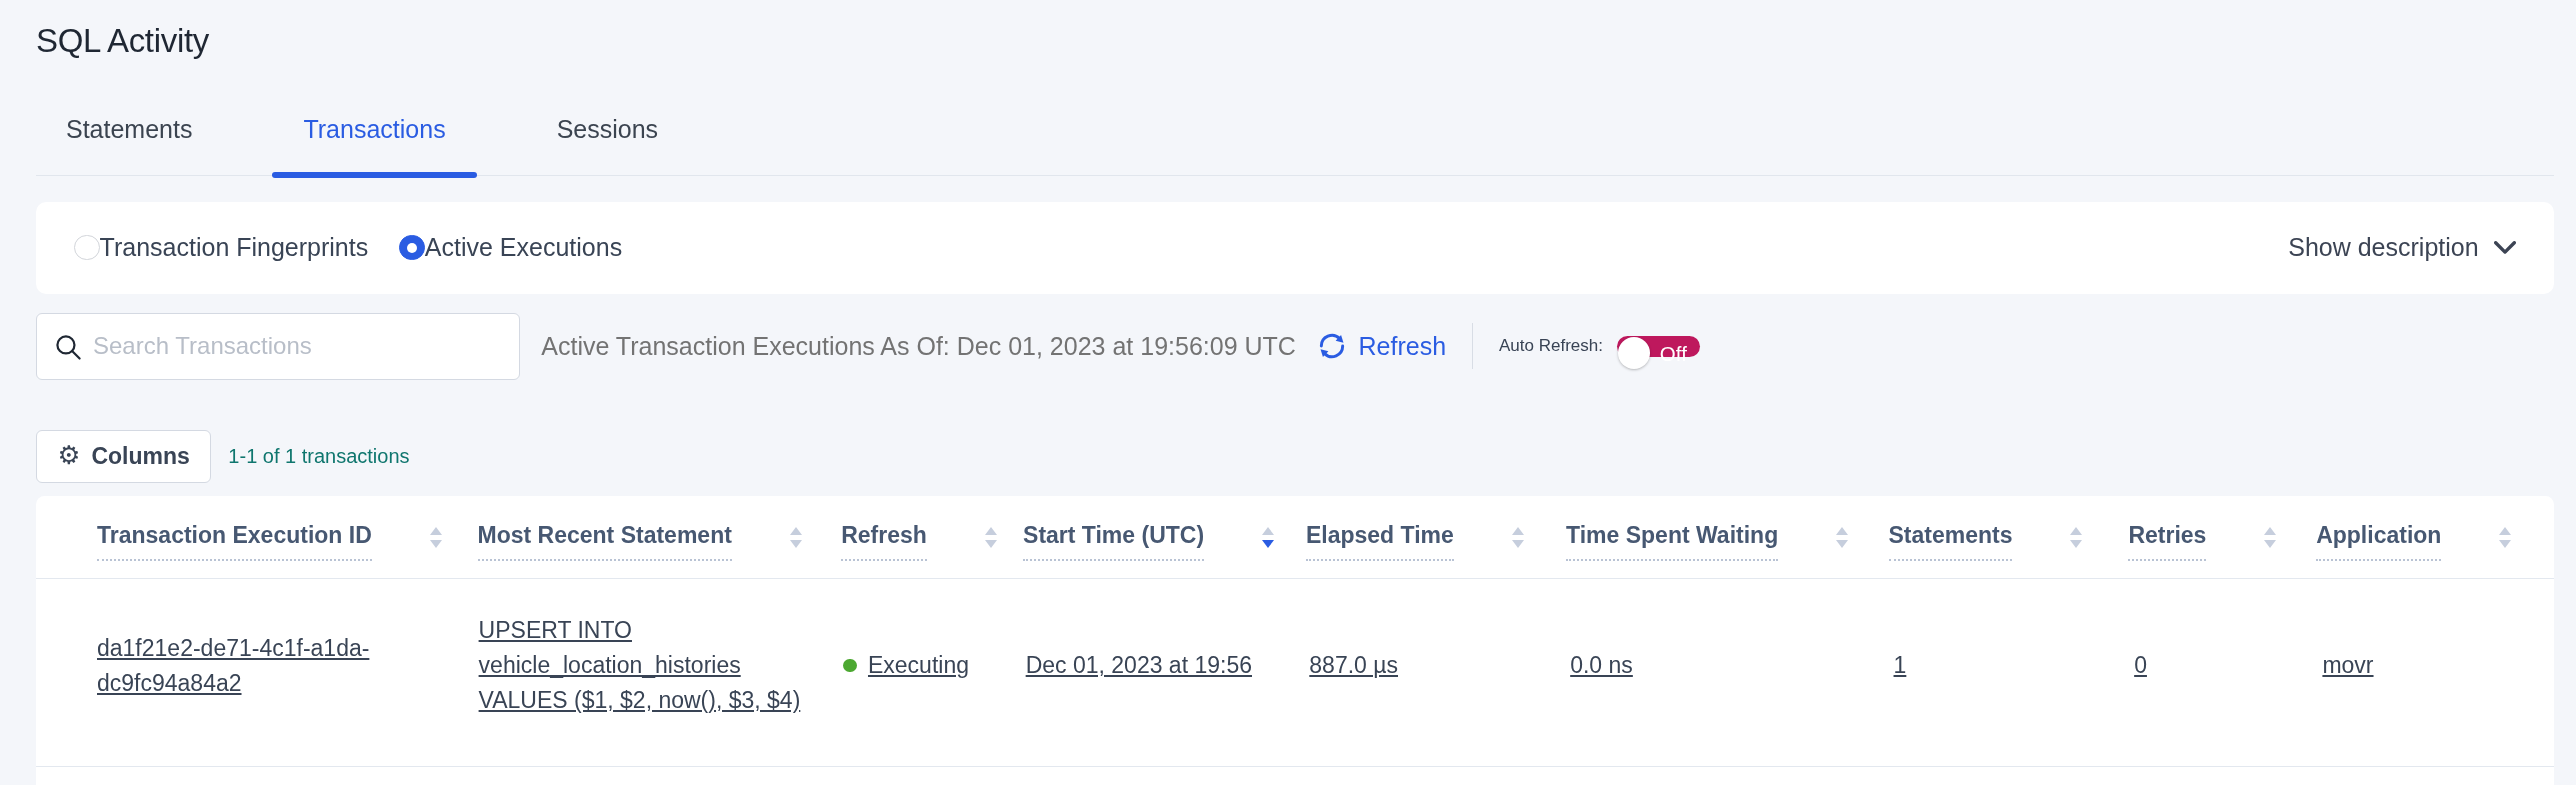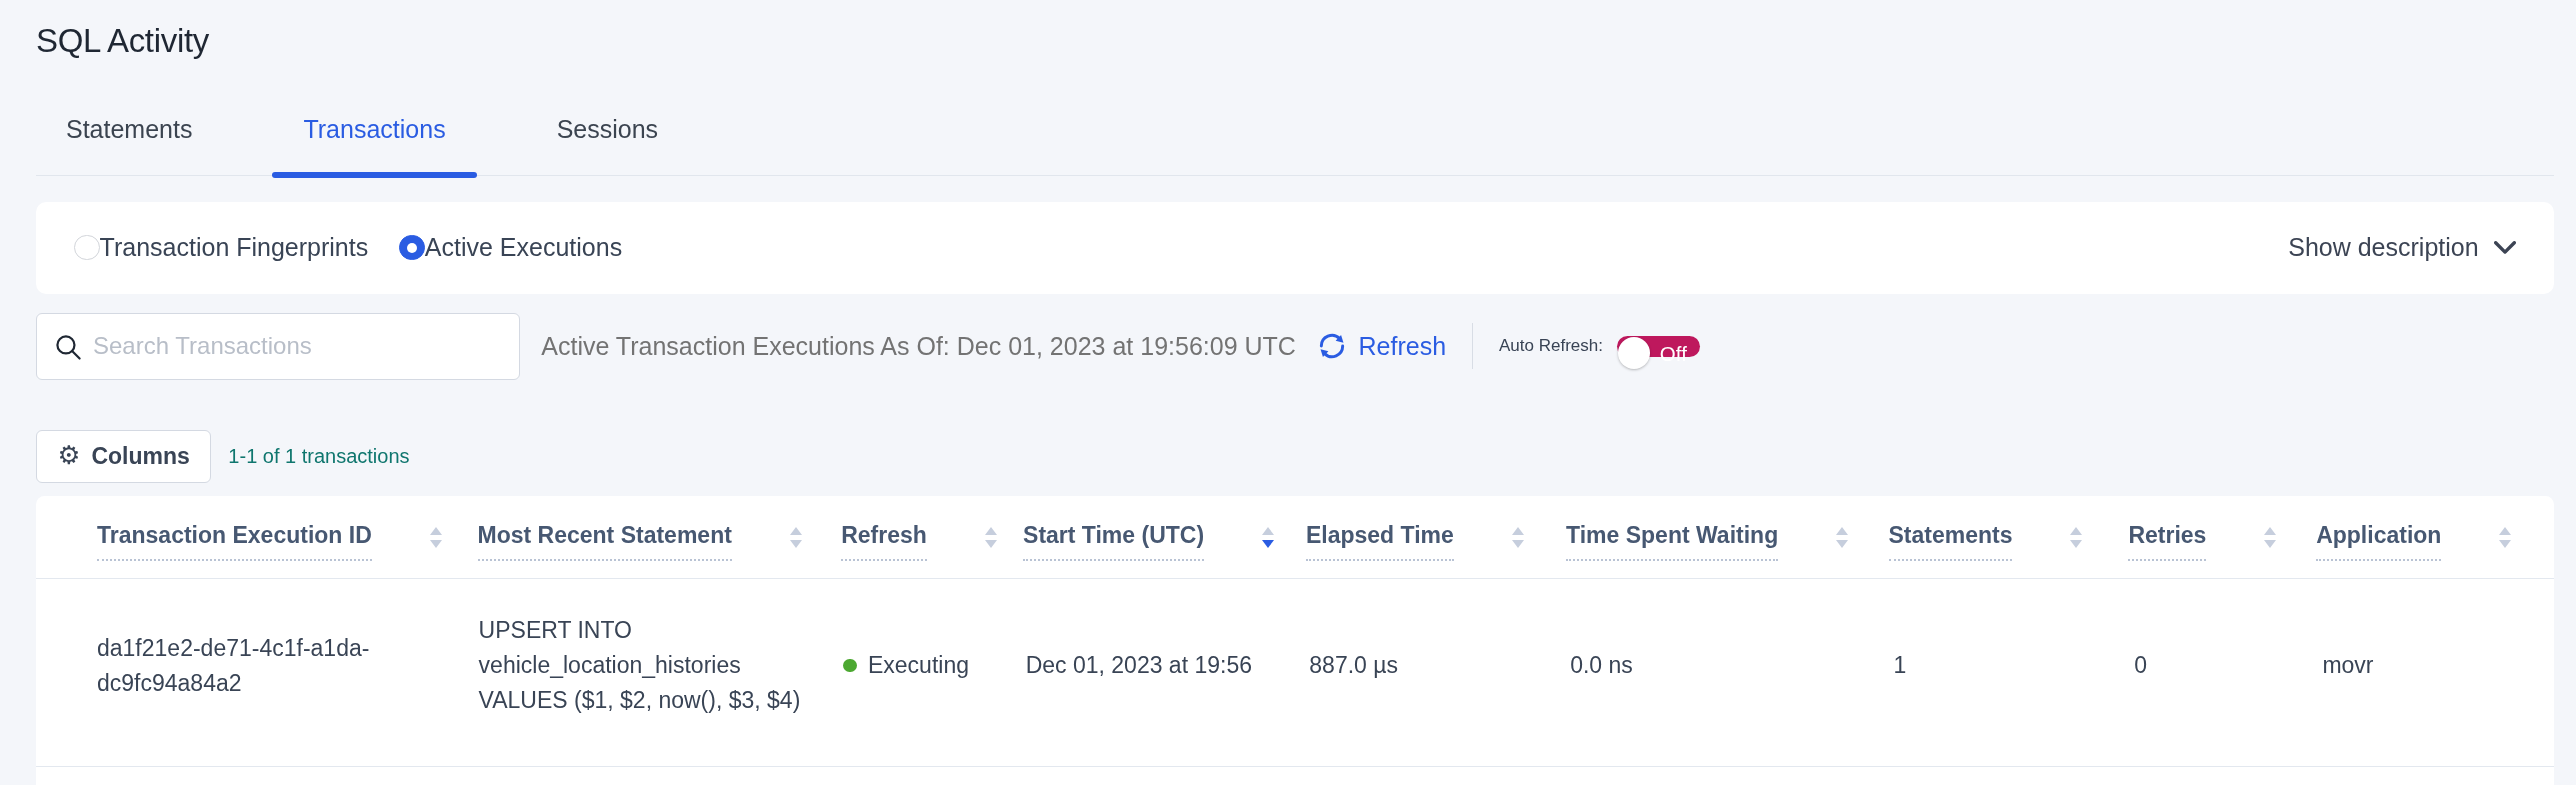"da1f21e2-de71-4c1f-a1da-dc9fc94a84a2" .trow { text-decoration: none -> underline }
